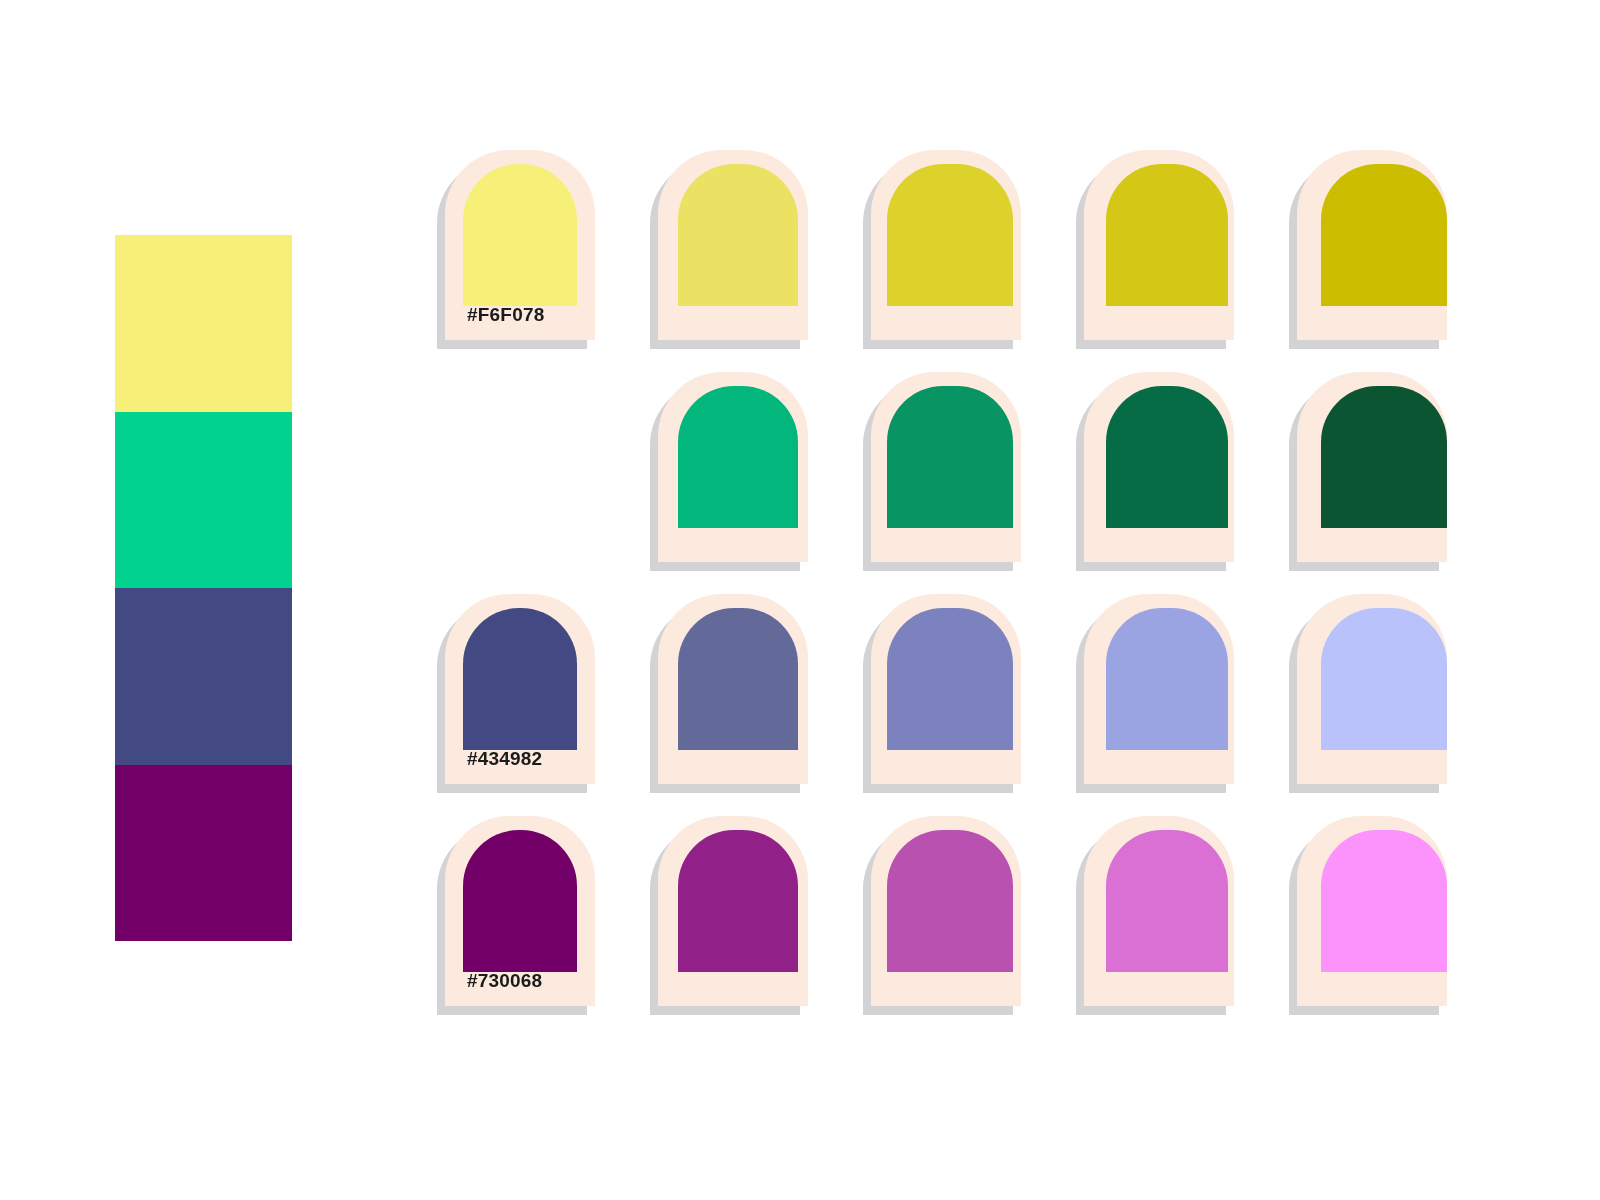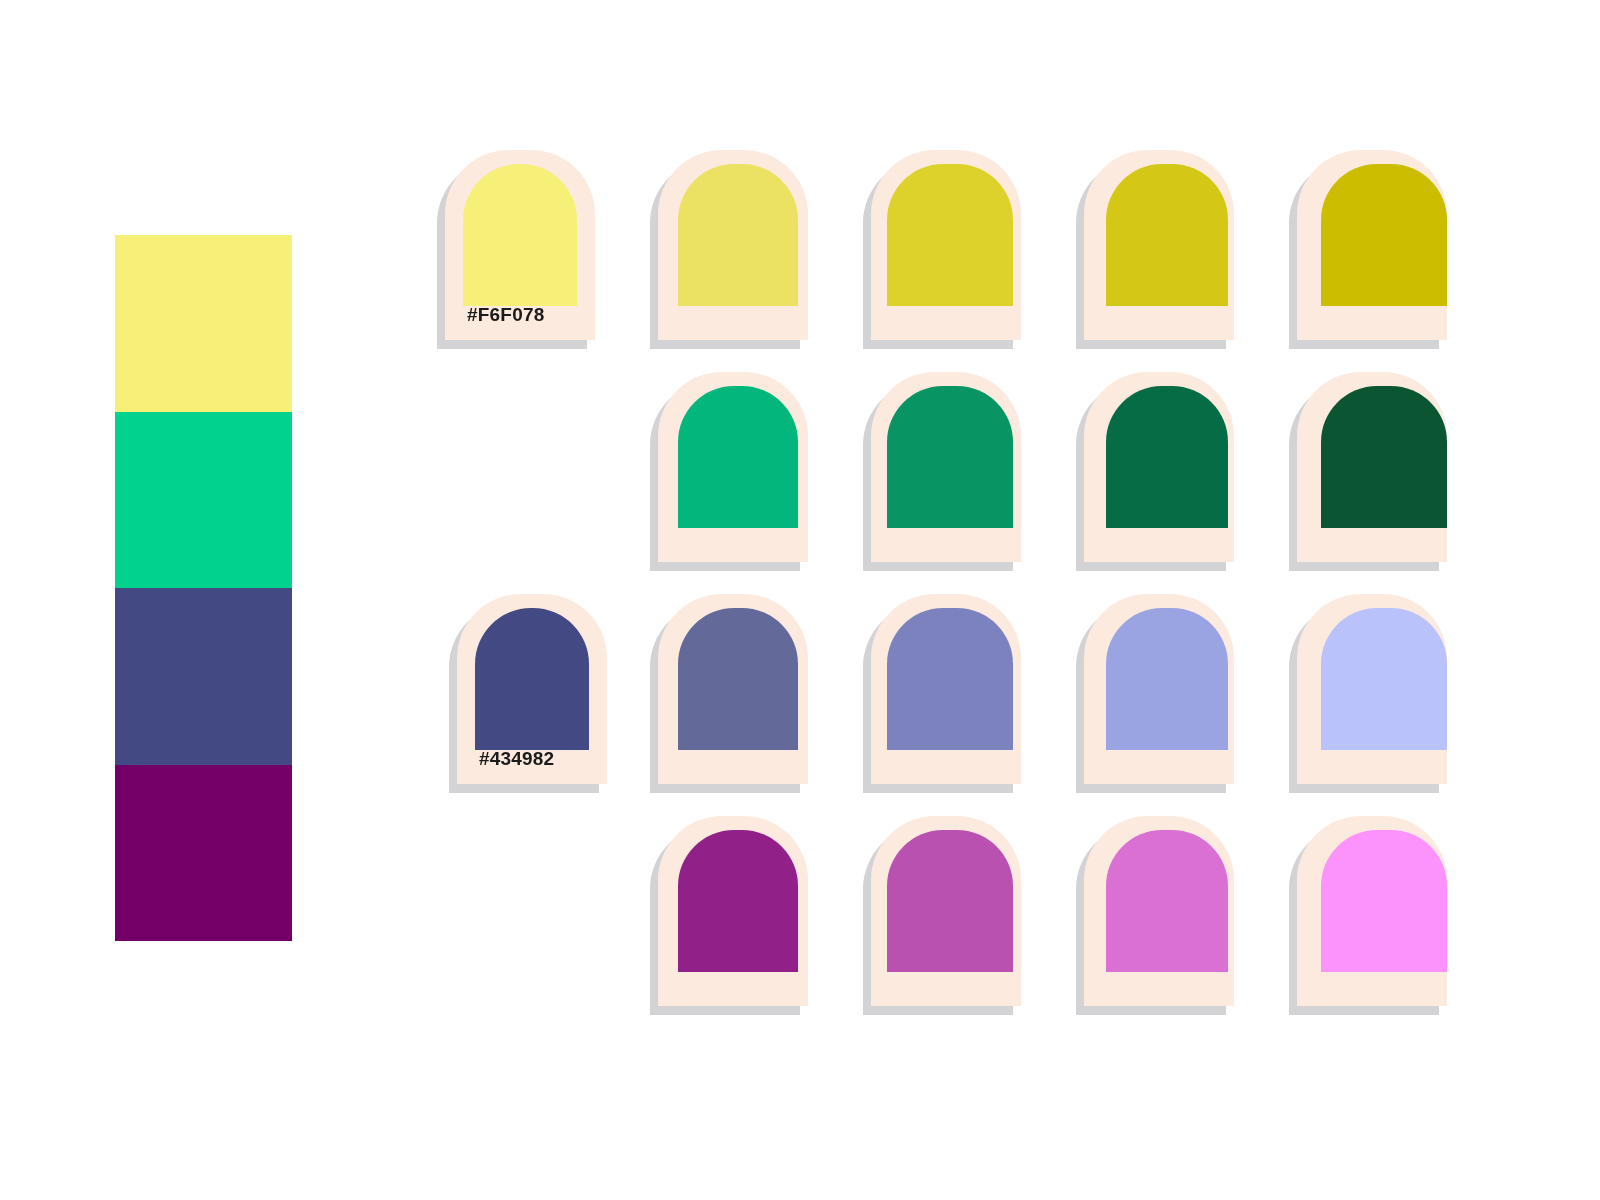"#434982" div.swatch-card { margin-left: 12px -> none }
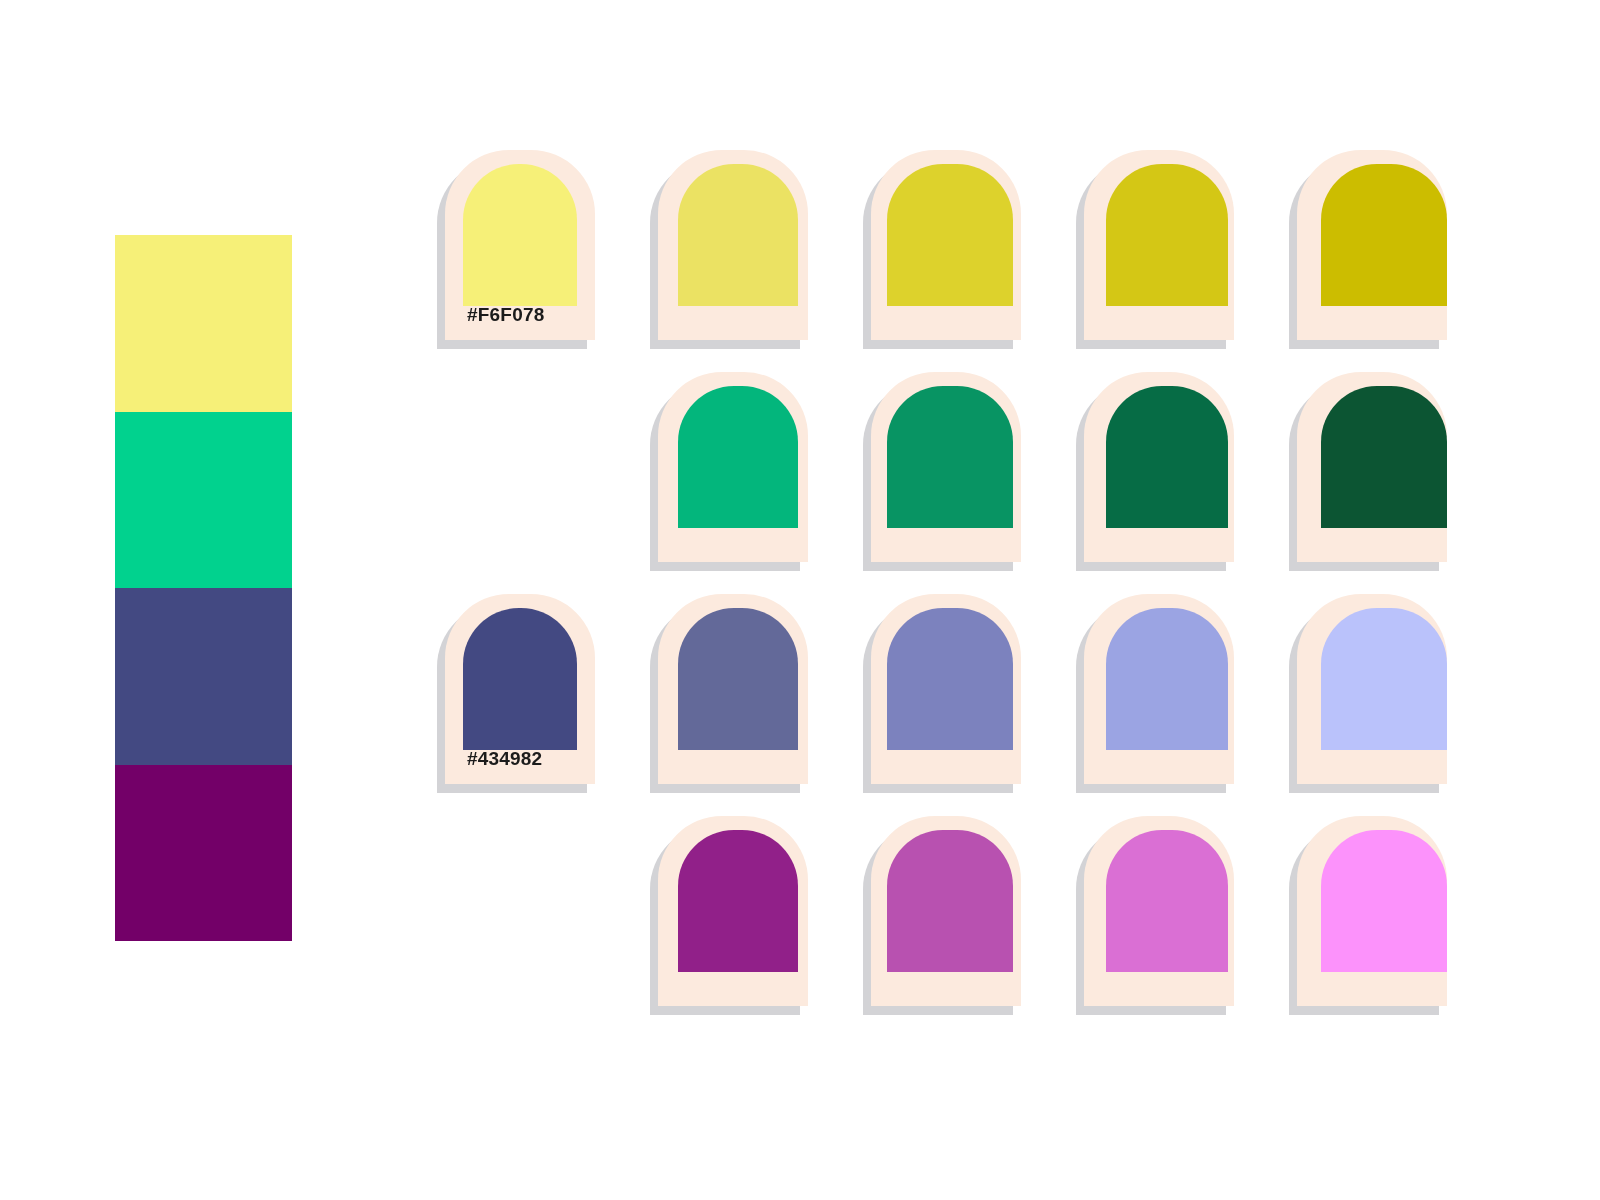"#730068" div.swatch-card { html: none -> <div> <div></div> <div> <div></div> <div>#730068</div> </div> </div> }
